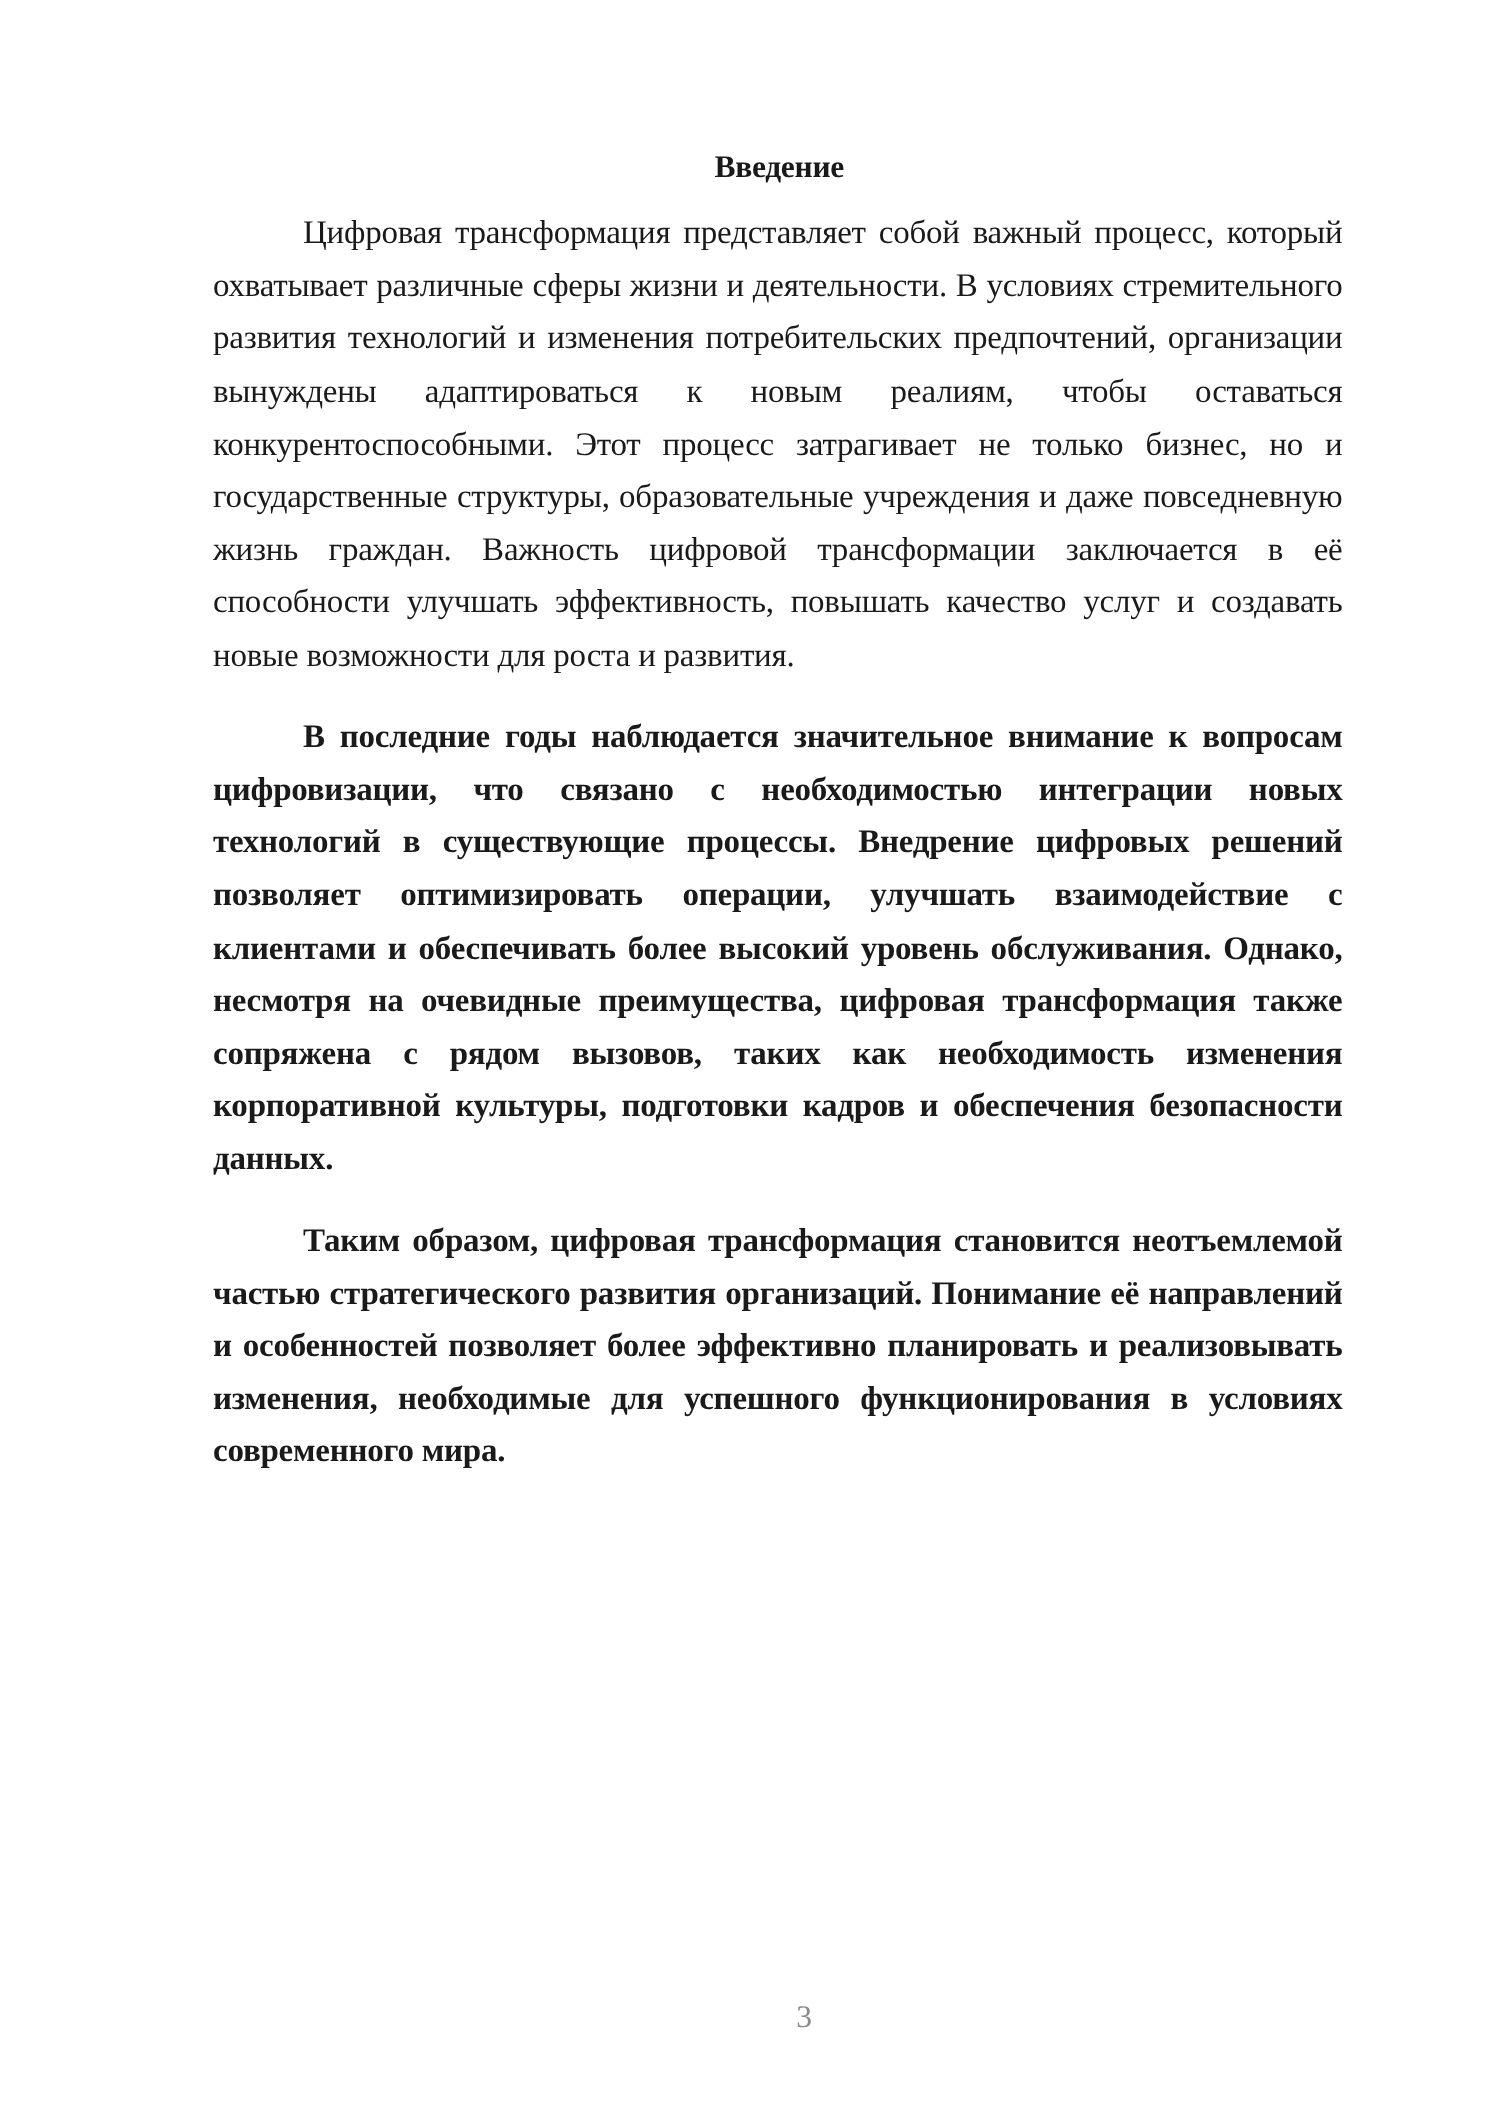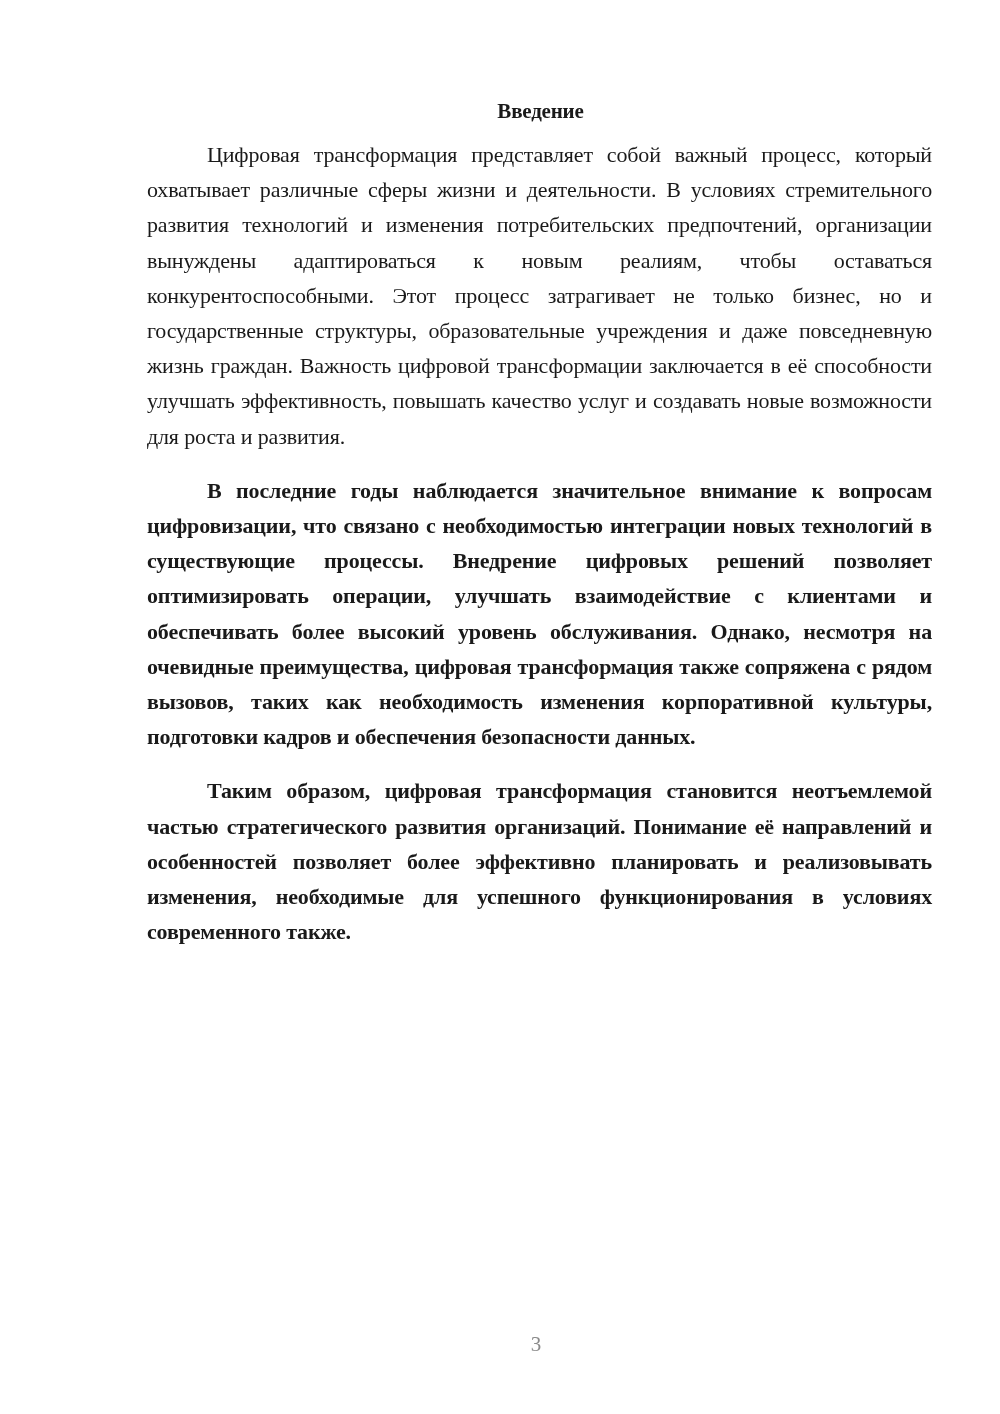"Введение" .content { left: 147px -> 126px }
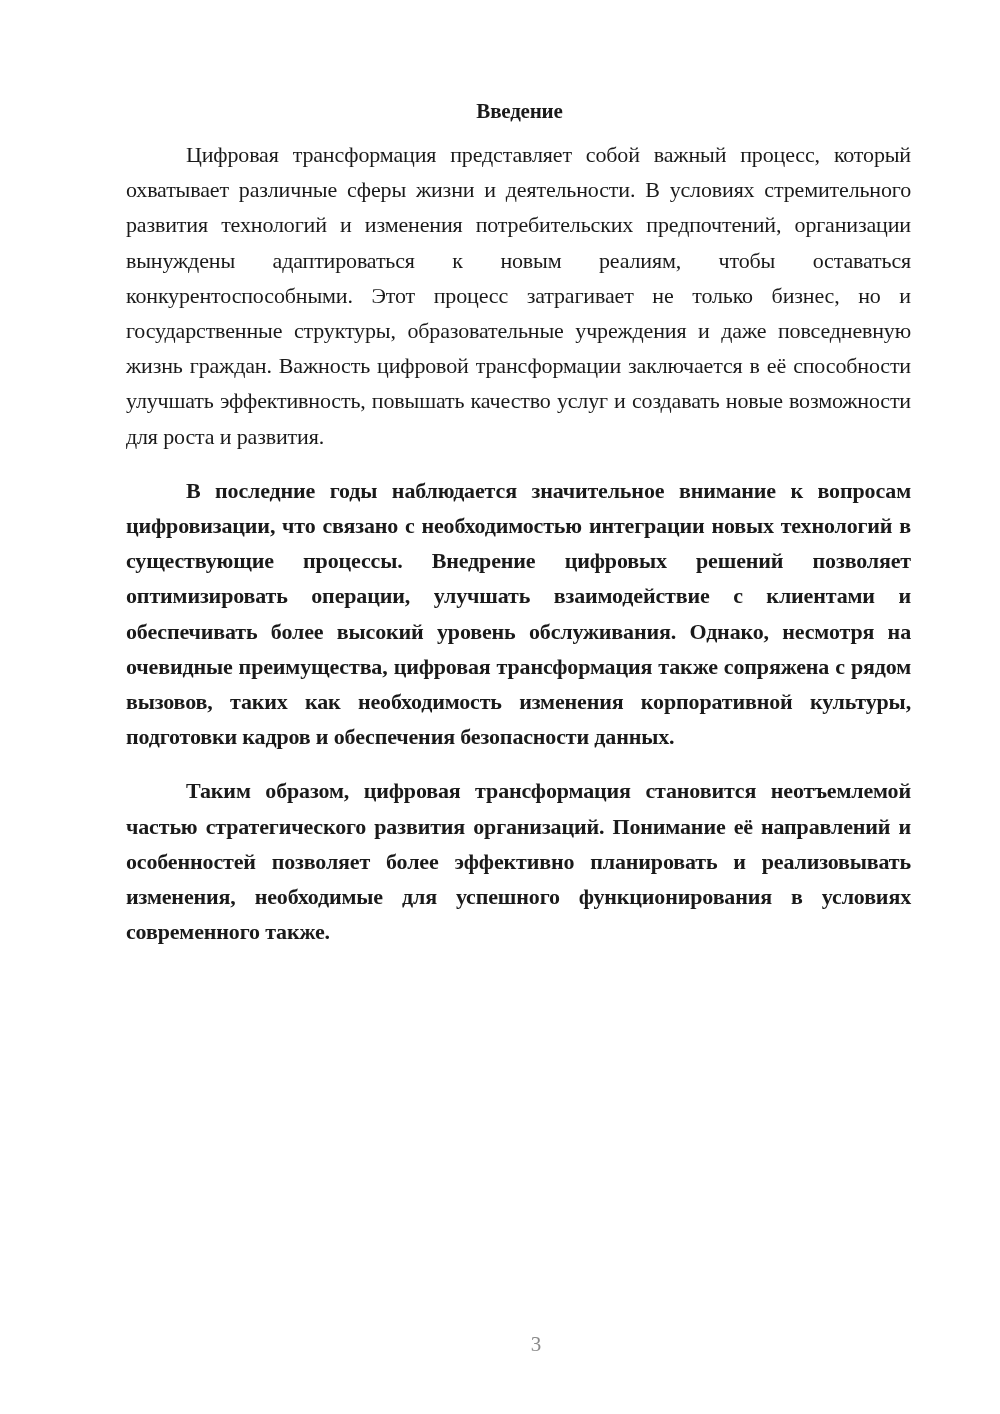"Цифровая трансформация представляет" .para { margin: 0 -> 16px }
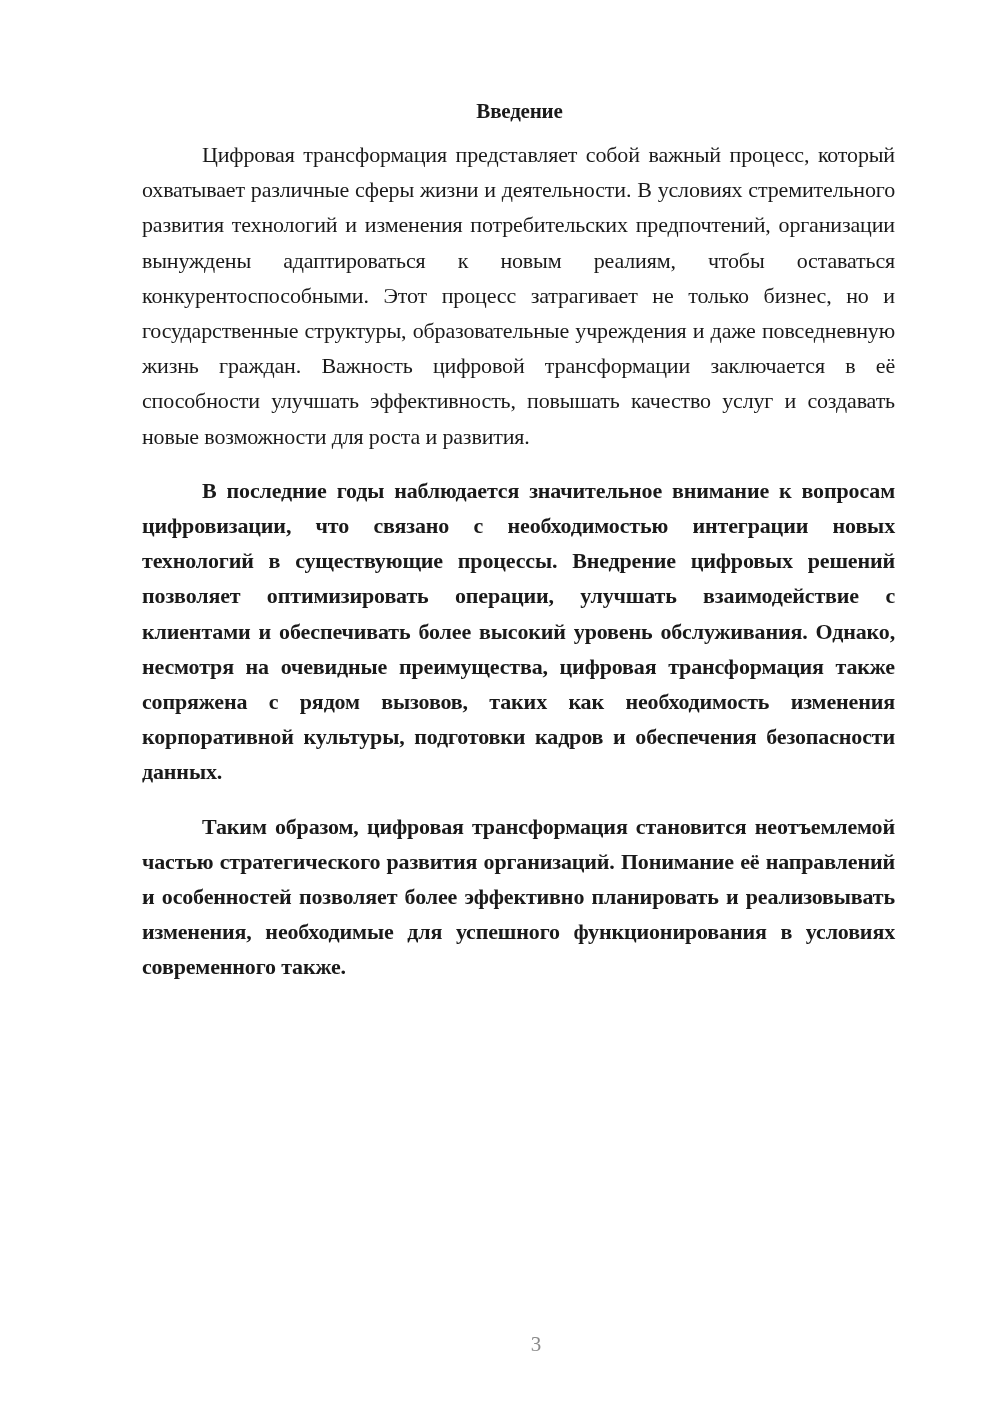"Таким образом, цифровая трансформация" p.para { text: также -> мира }
